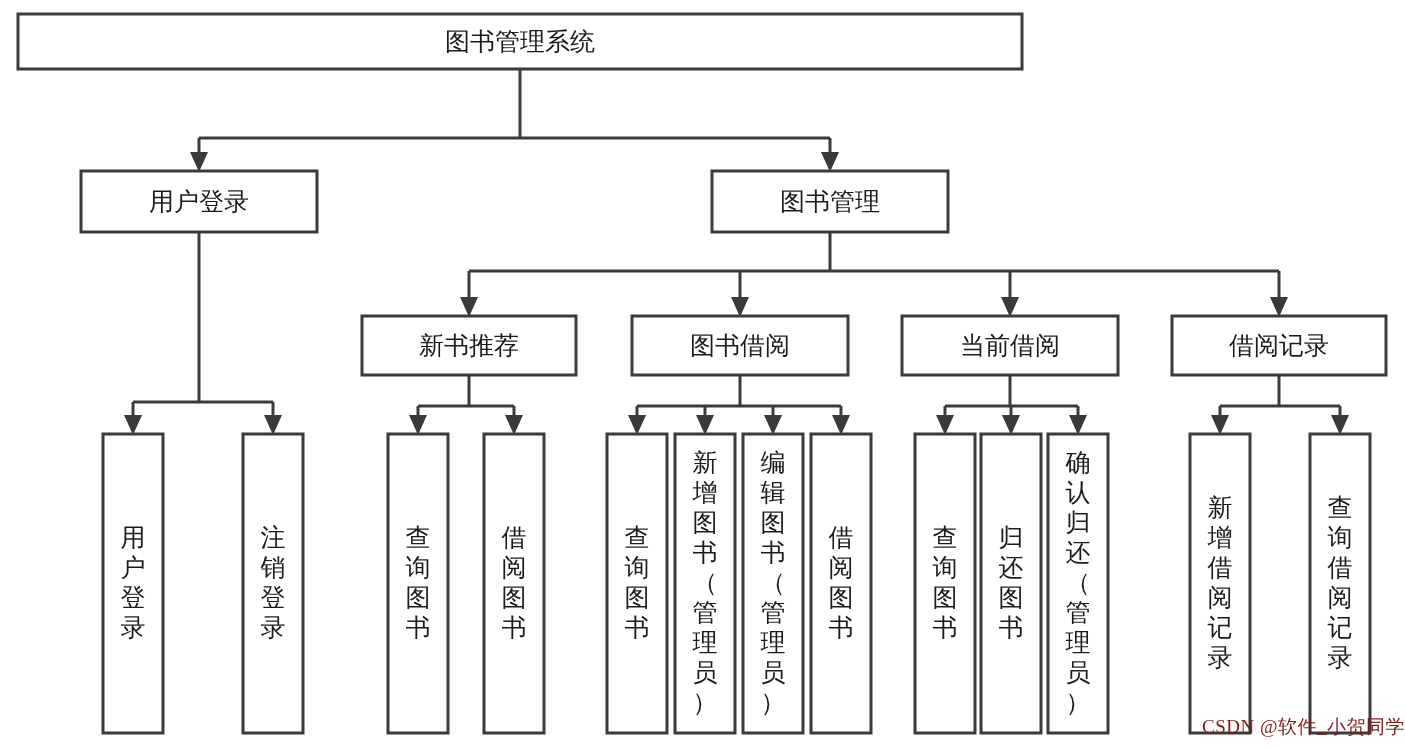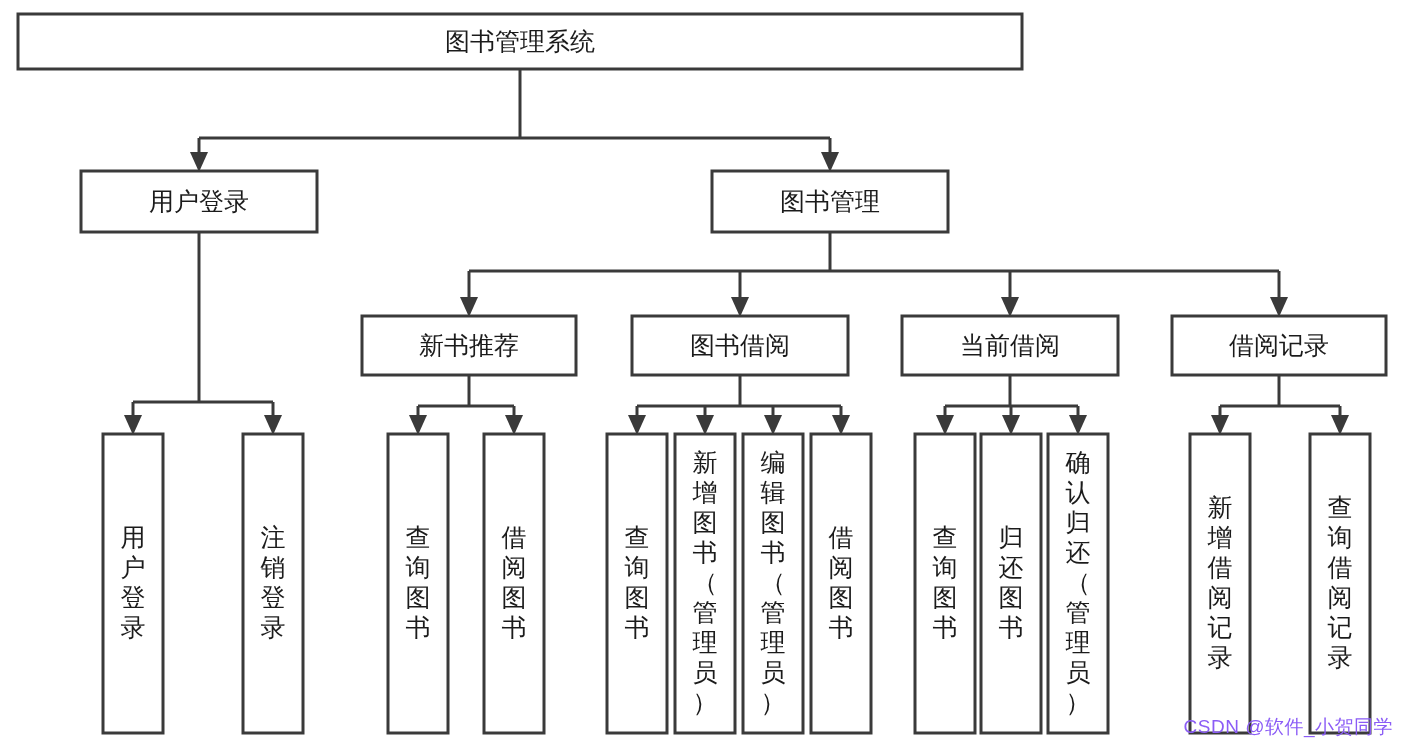"CSDN @软件_小贺同学" .watermark { color: #8b5cf6 -> #7f1d1d; font-family: Liberation Sans, sans-serif -> Liberation Serif, serif; right: 12px -> 0 }
